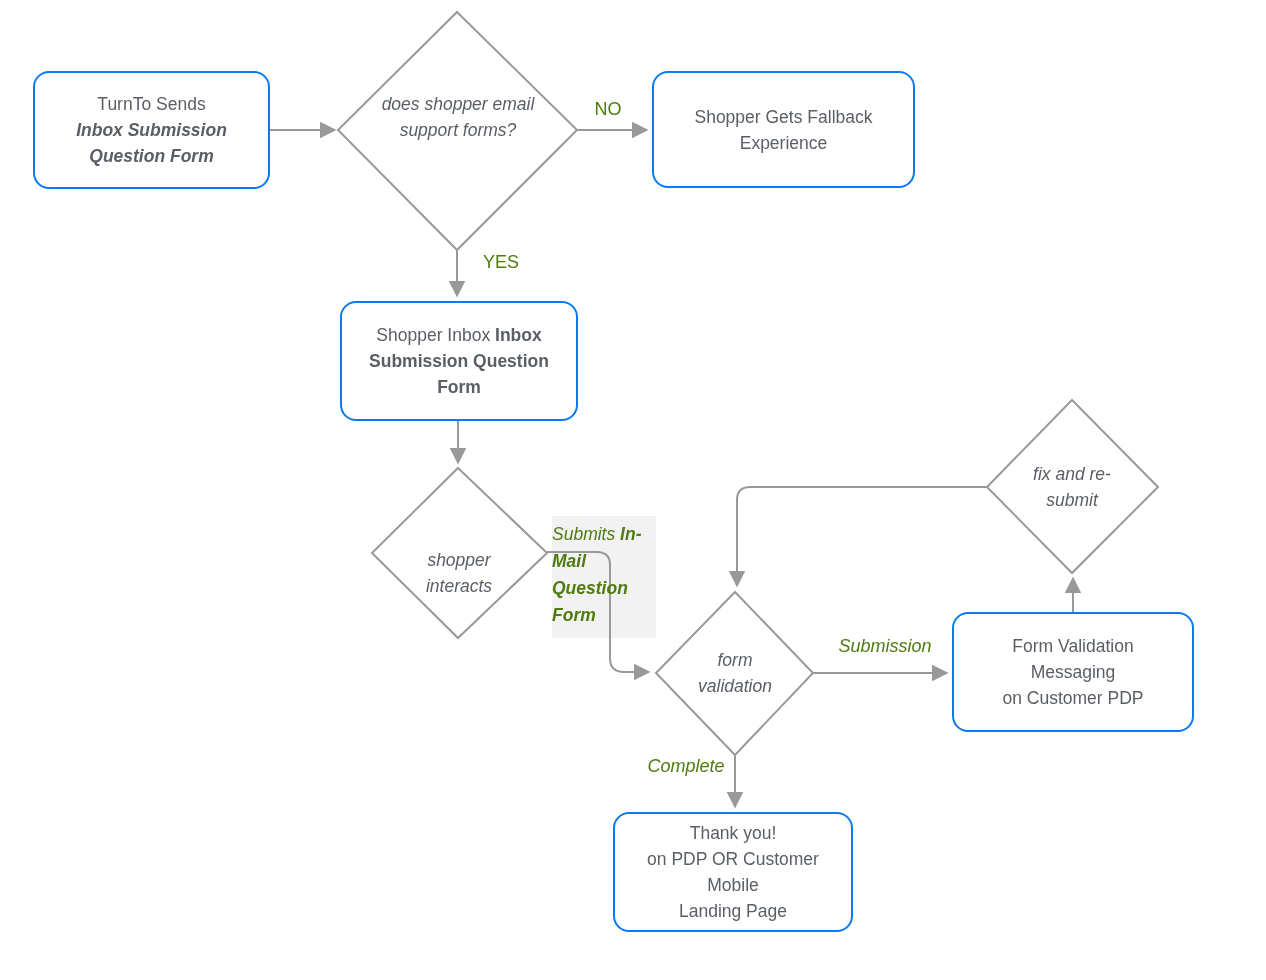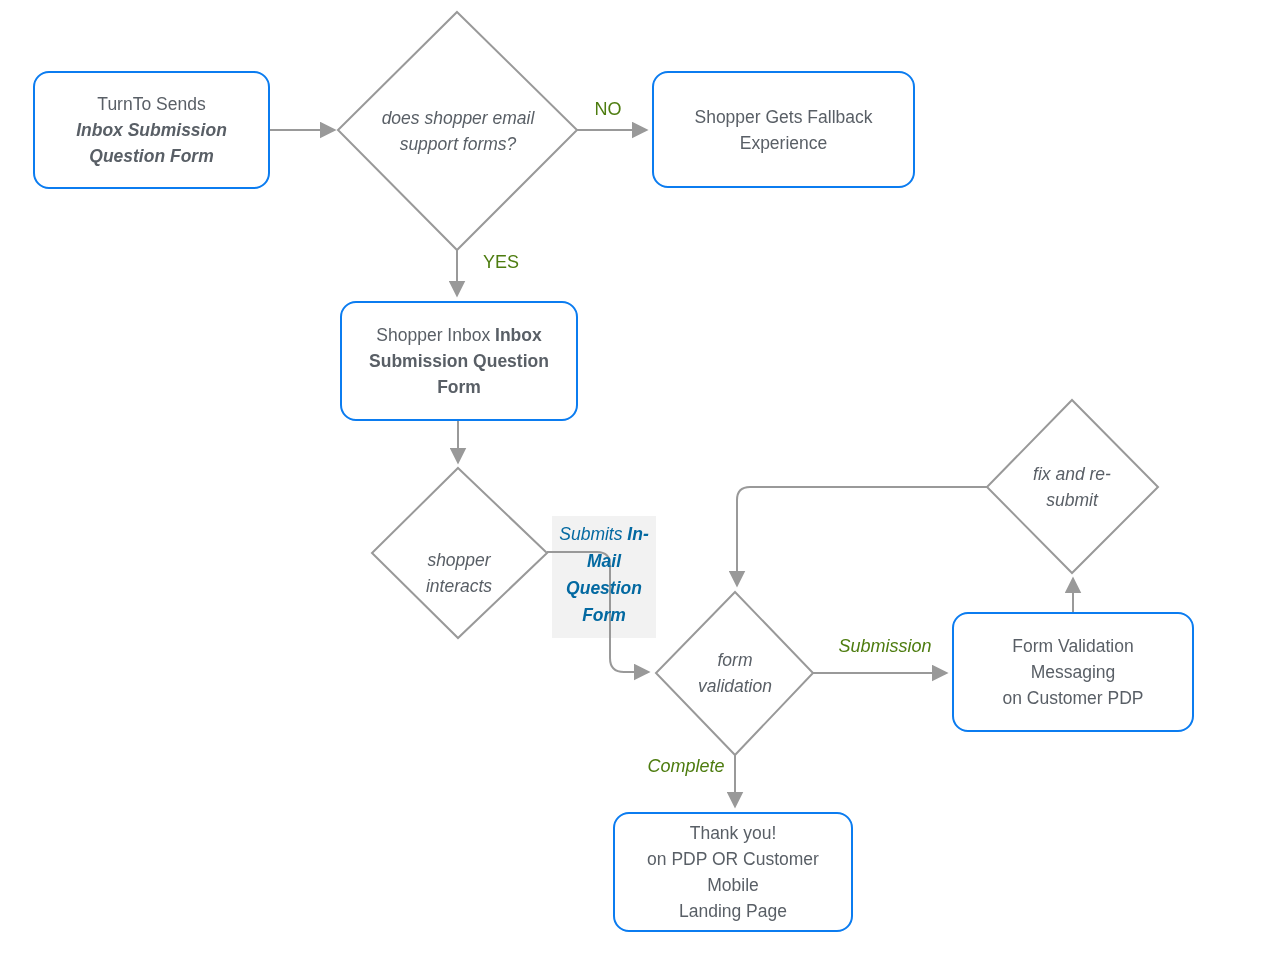"does shopper email support forms?" div.dtext { top: 131px -> 117px }
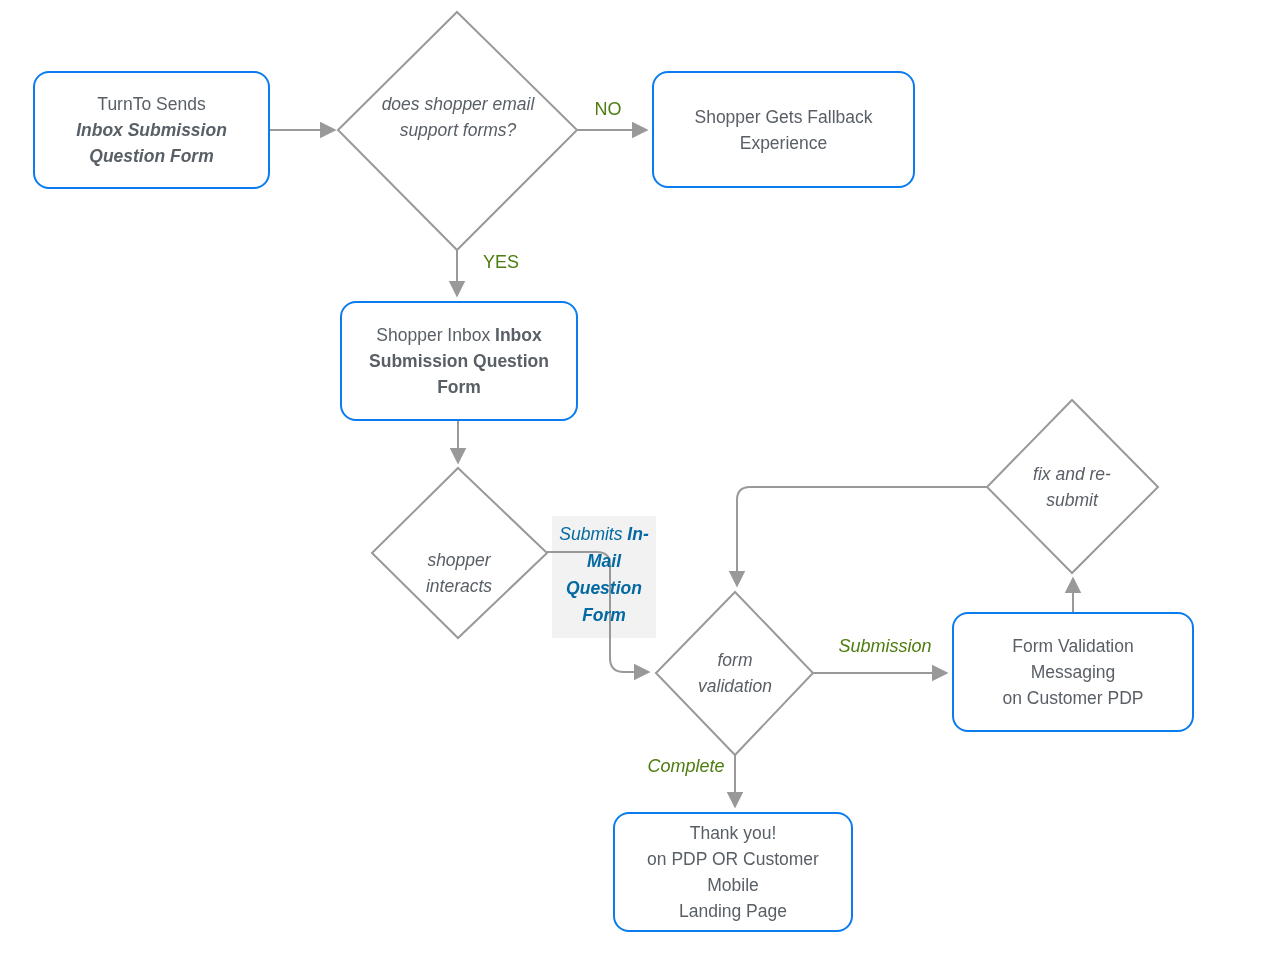"Submits In-Mail Question Form" .link-label { color: #0369a1 -> #4d7c0f; text-align: center -> left }
